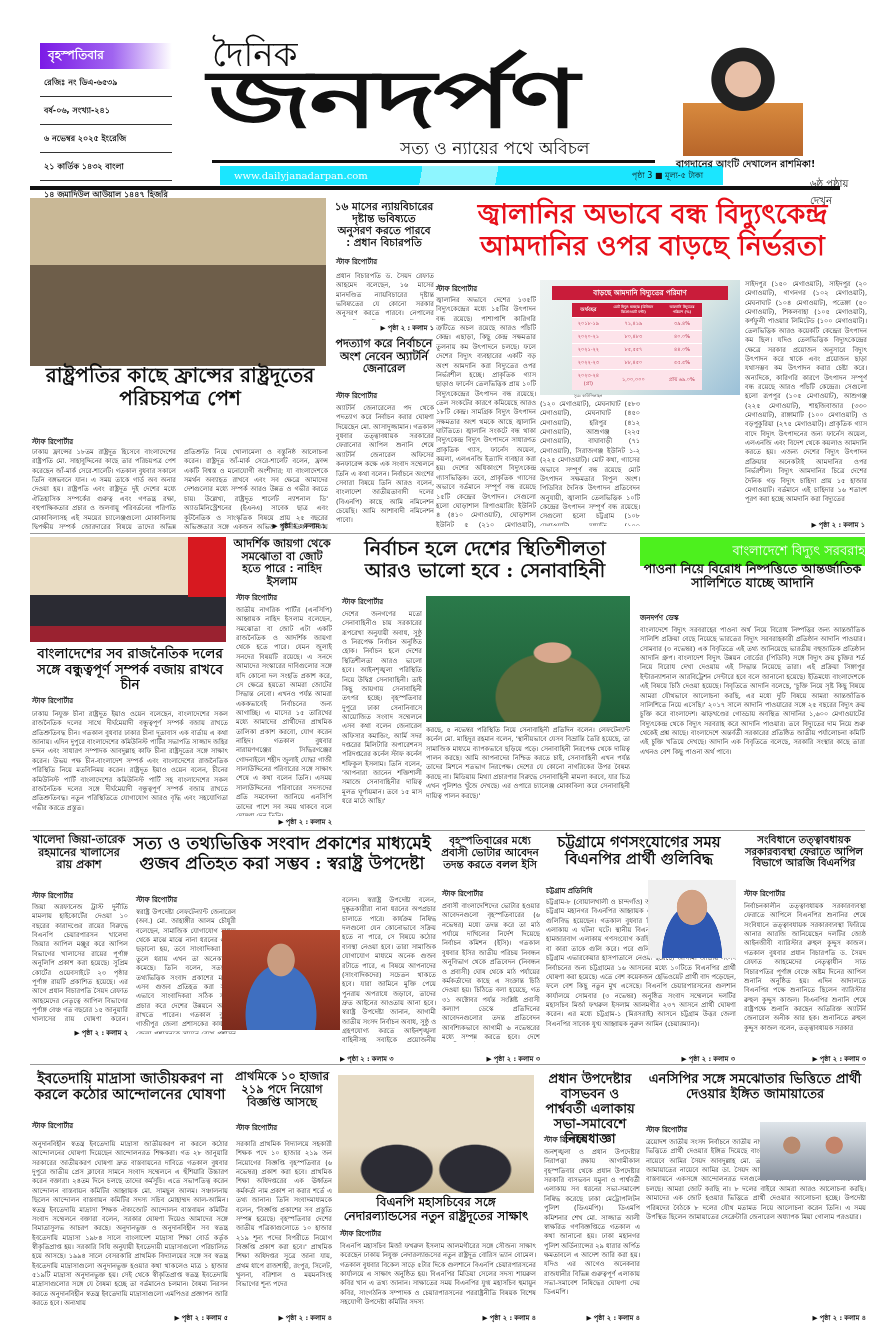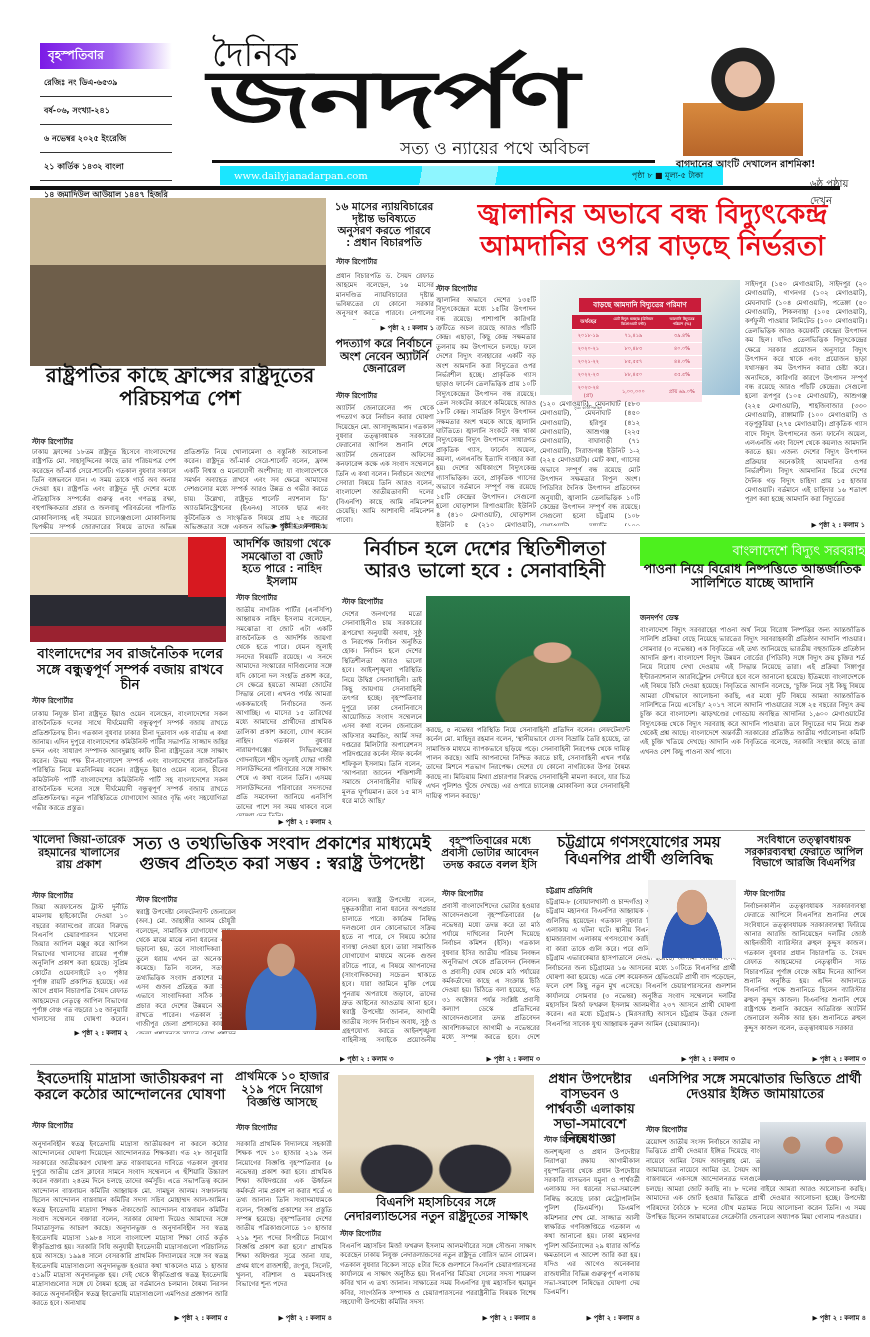"পৃষ্ঠা ৮ ■ মূল্য-৫ টাকা" span { text: ৮ -> 3 }
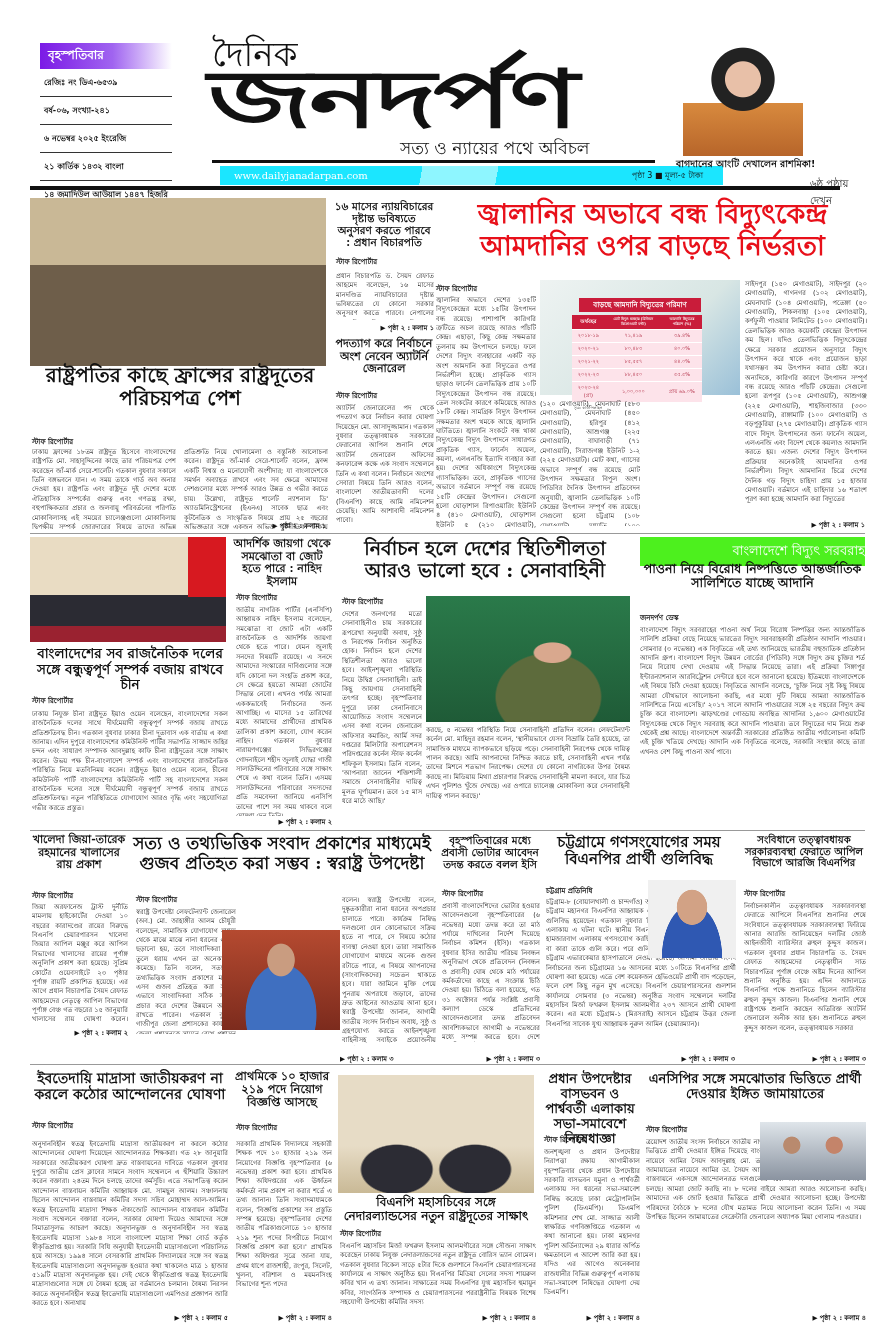"বাড়ছে আমদানি বিদ্যুতের পরিমাণ" div { margin: 18px auto 3px -> 6px auto 3px; width: 122px -> 176px }
